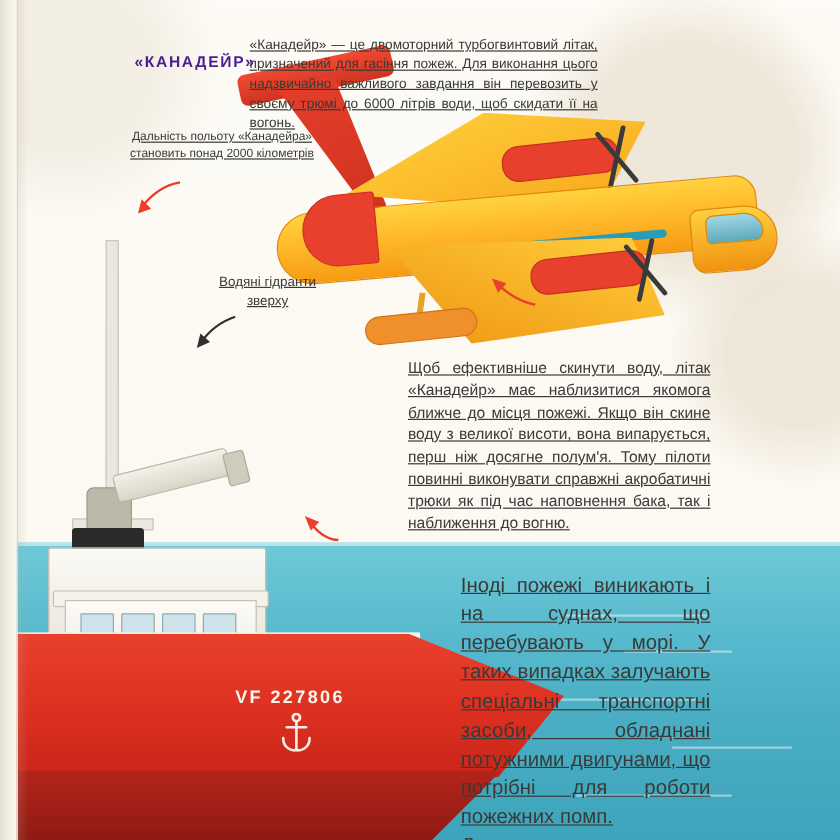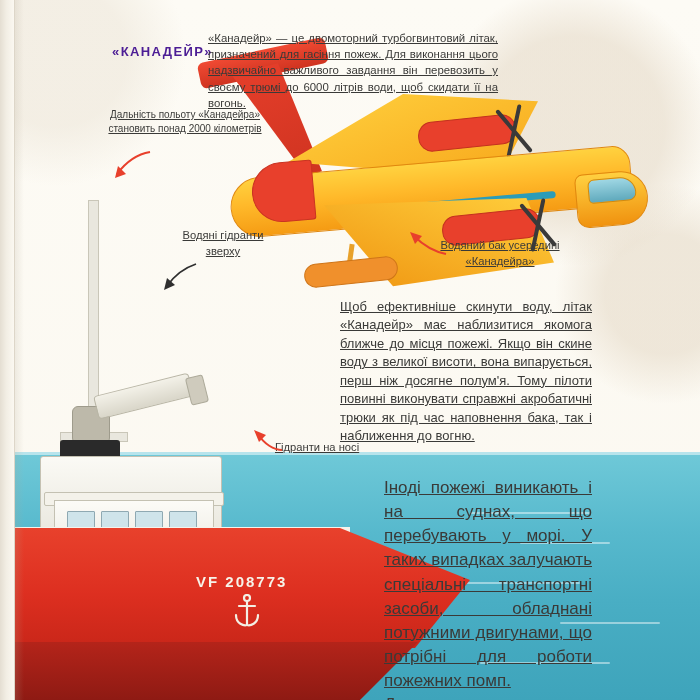"Водяний бак усередині «Канадейра»" div.txt { html: <div>Водяний бак усередині «Канадейра»</div> -> none }
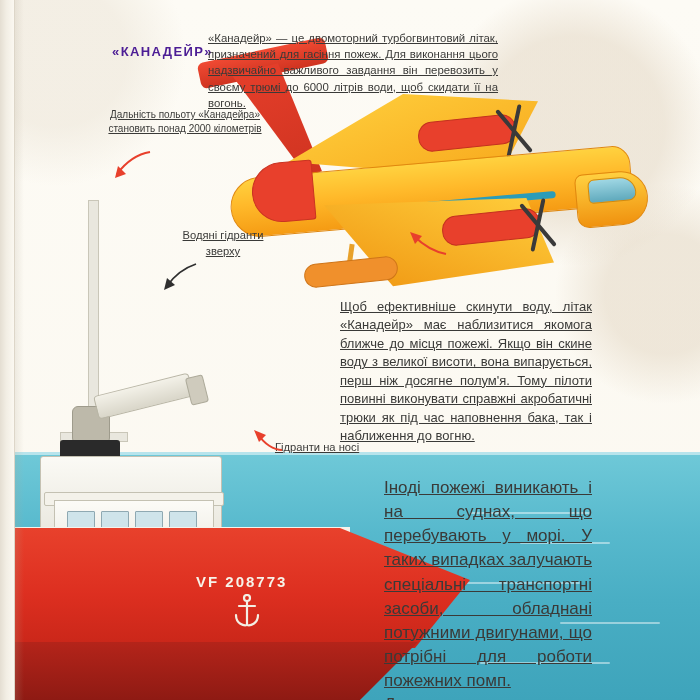"Гідранти на носі" div.txt { html: <div>Гідранти на носі</div> -> none }
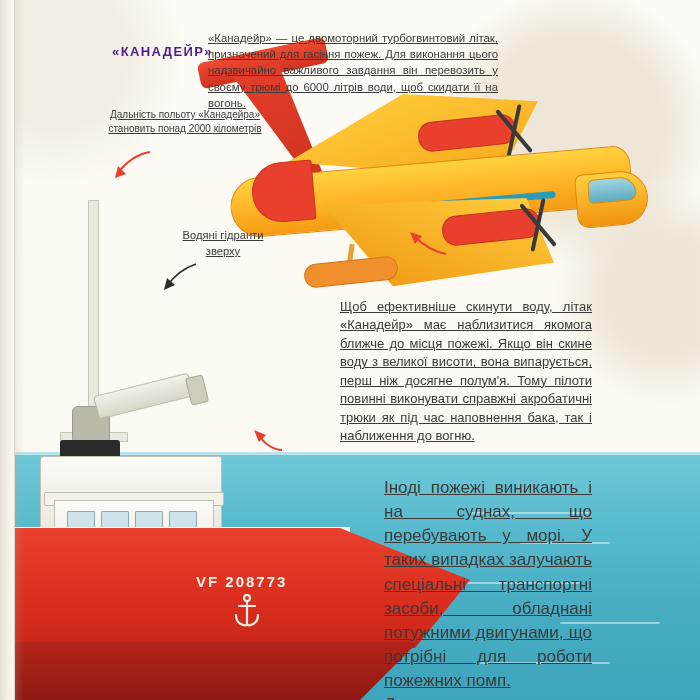"VF 208773" div { text: 208773 -> 227806 }
